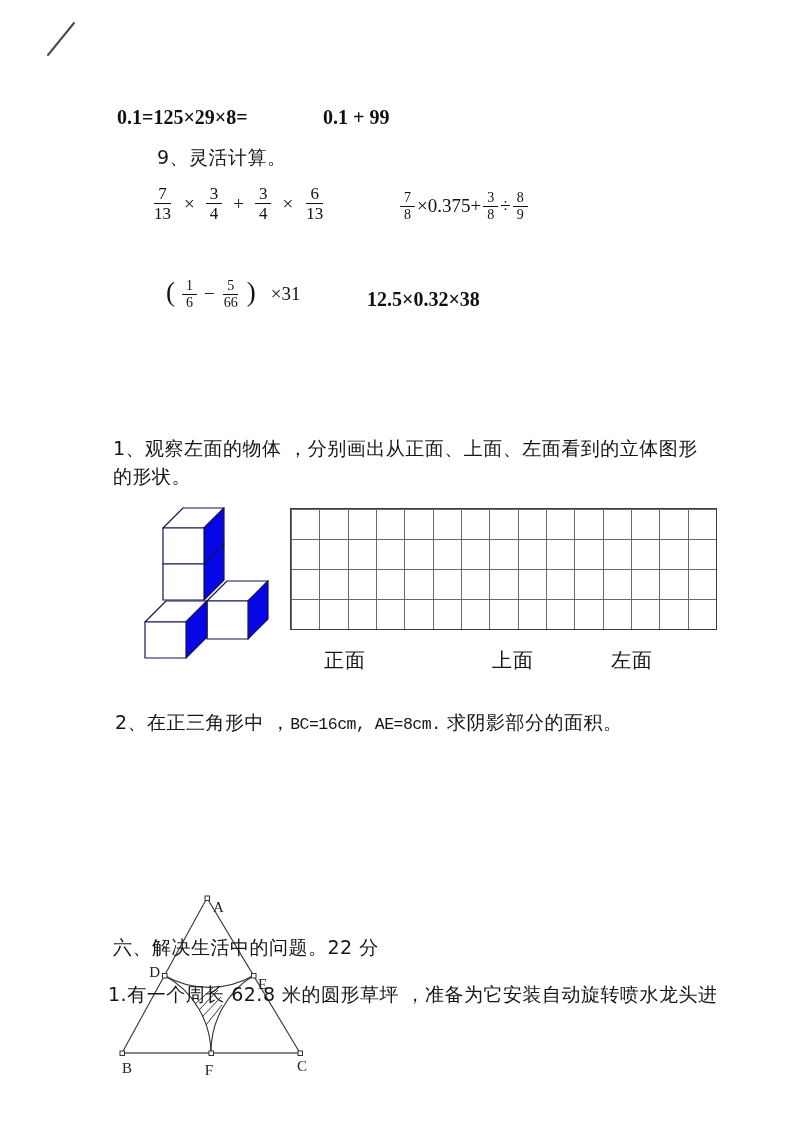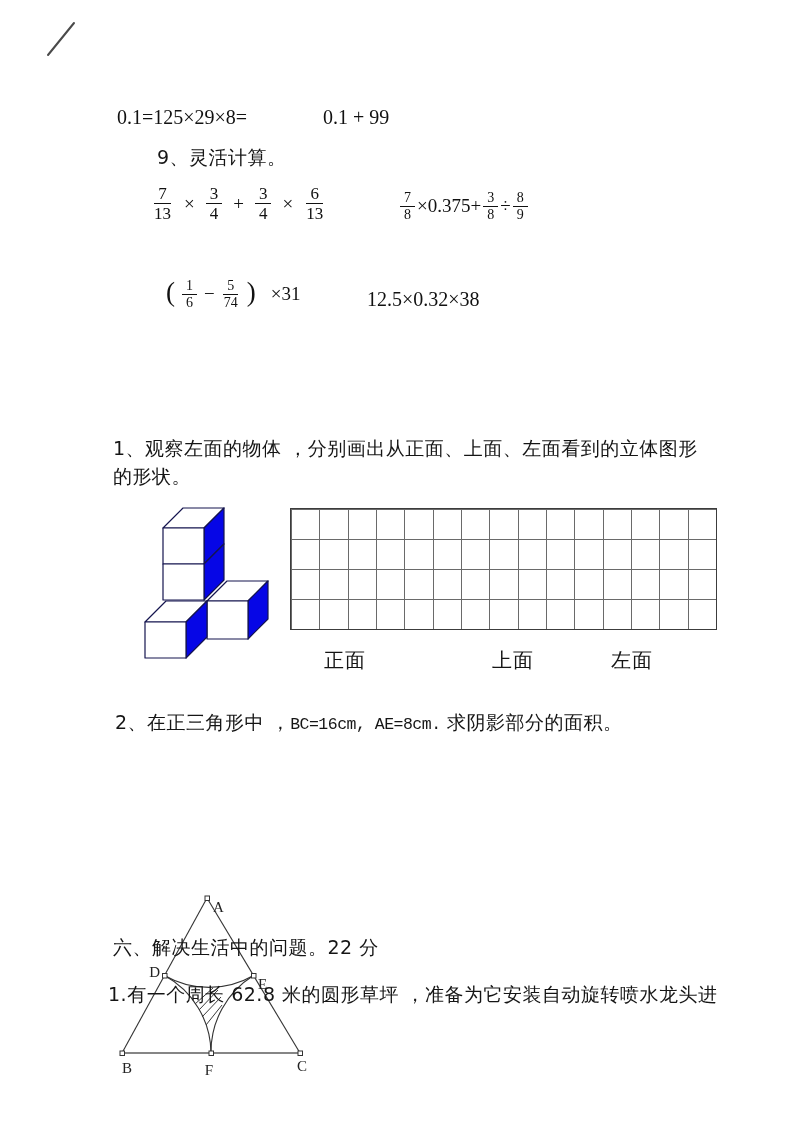"0.1=125×29×8=" .serif { font-weight: none -> bold }
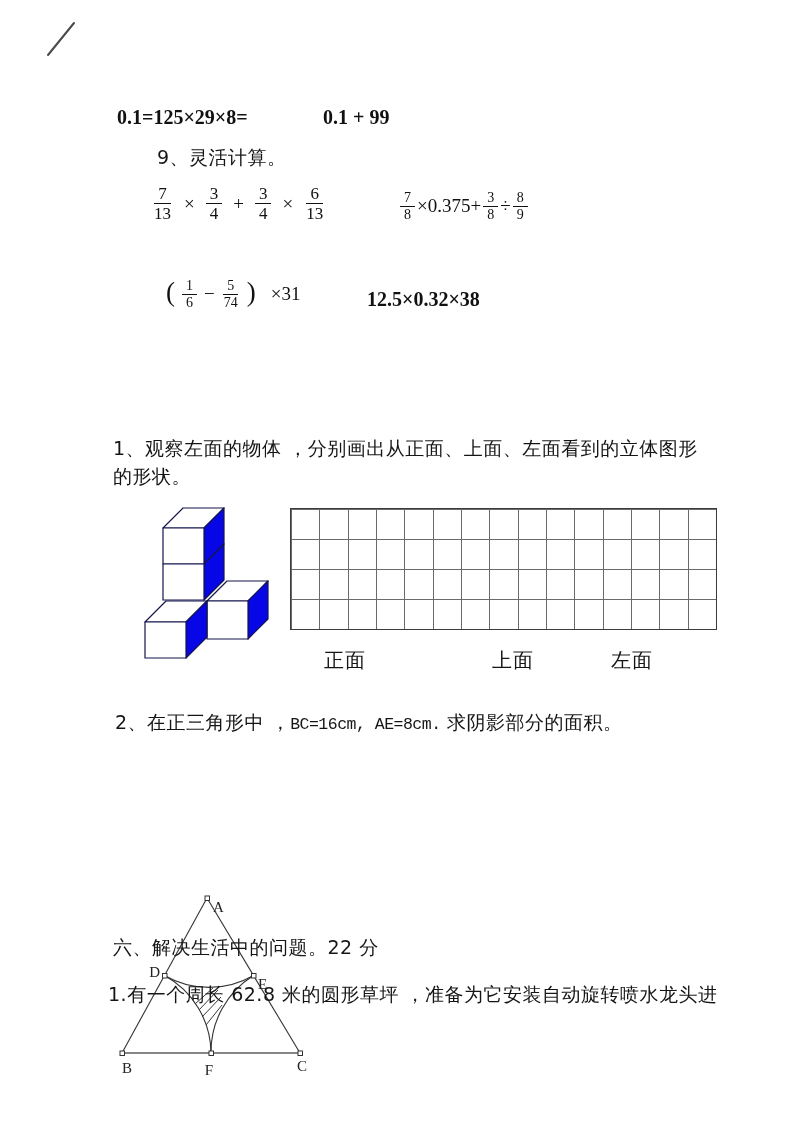"74" span.fd { text: 74 -> 66 }
